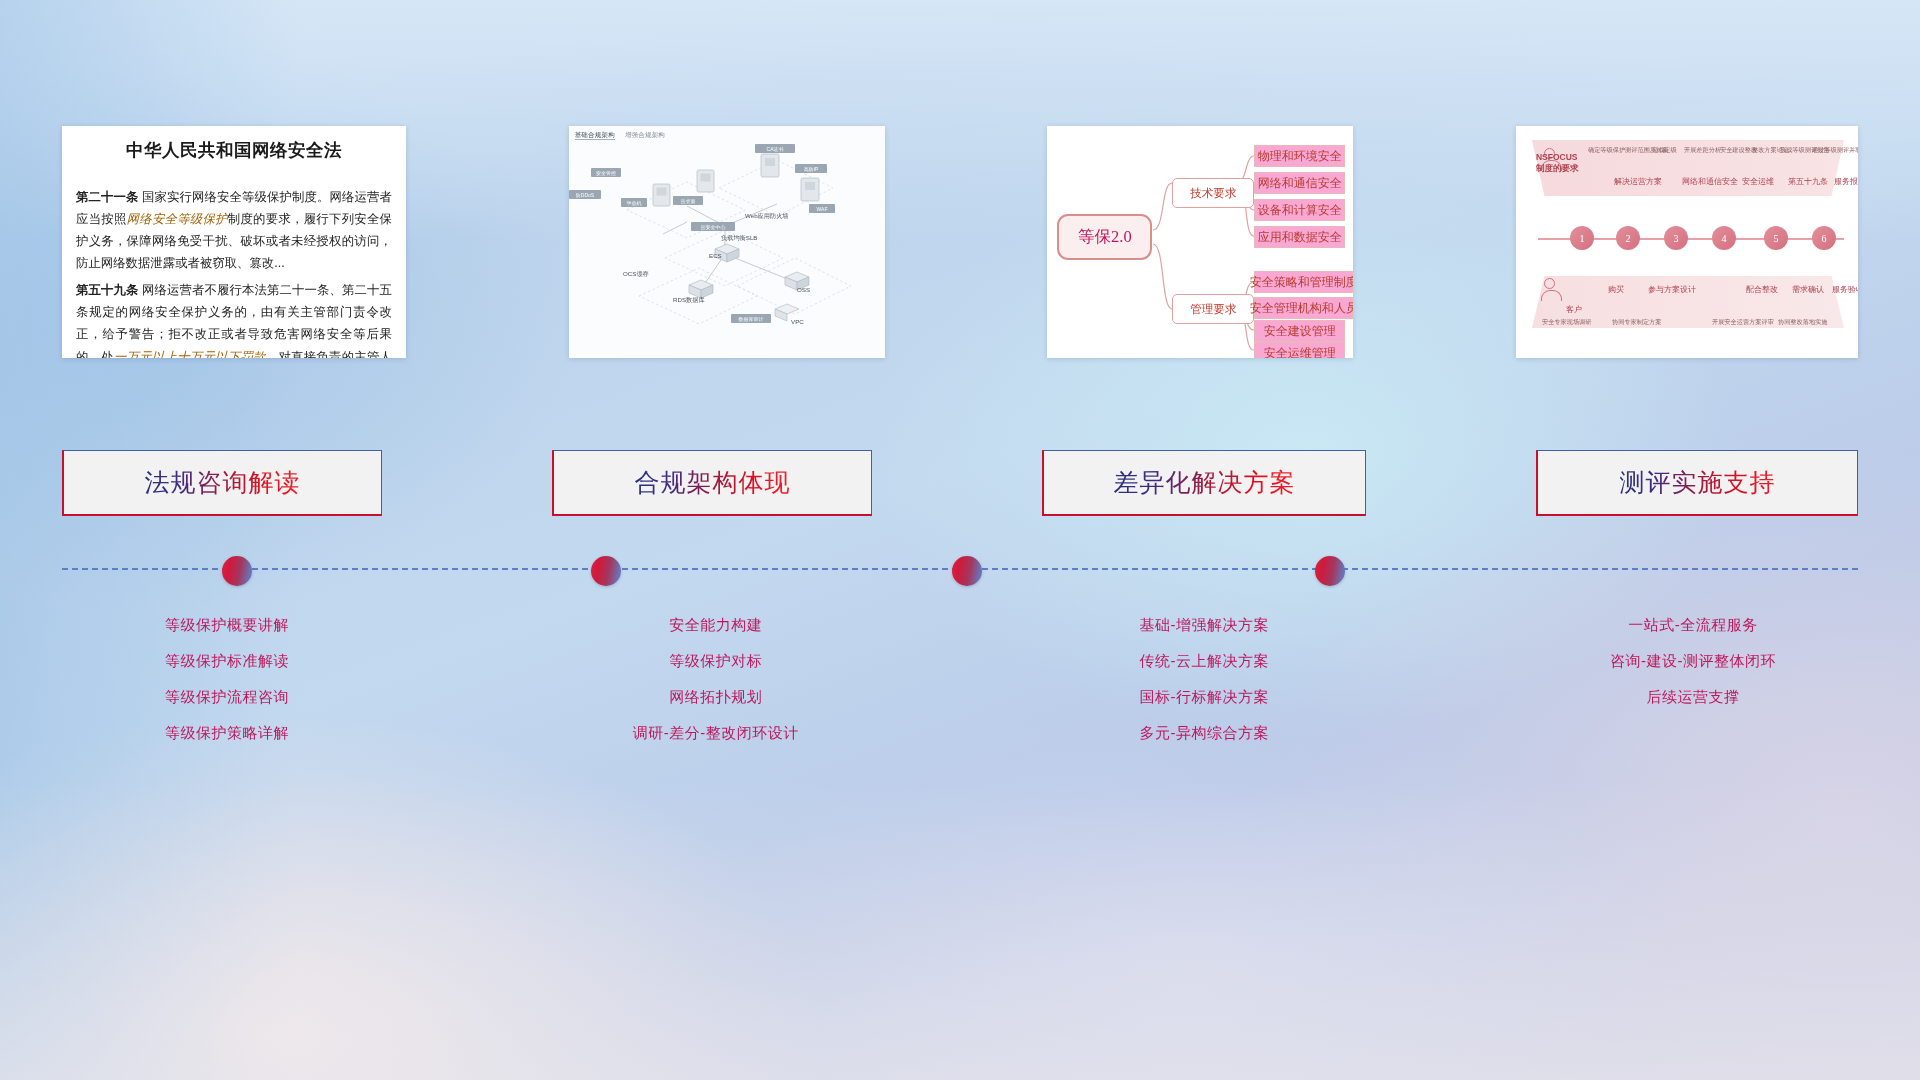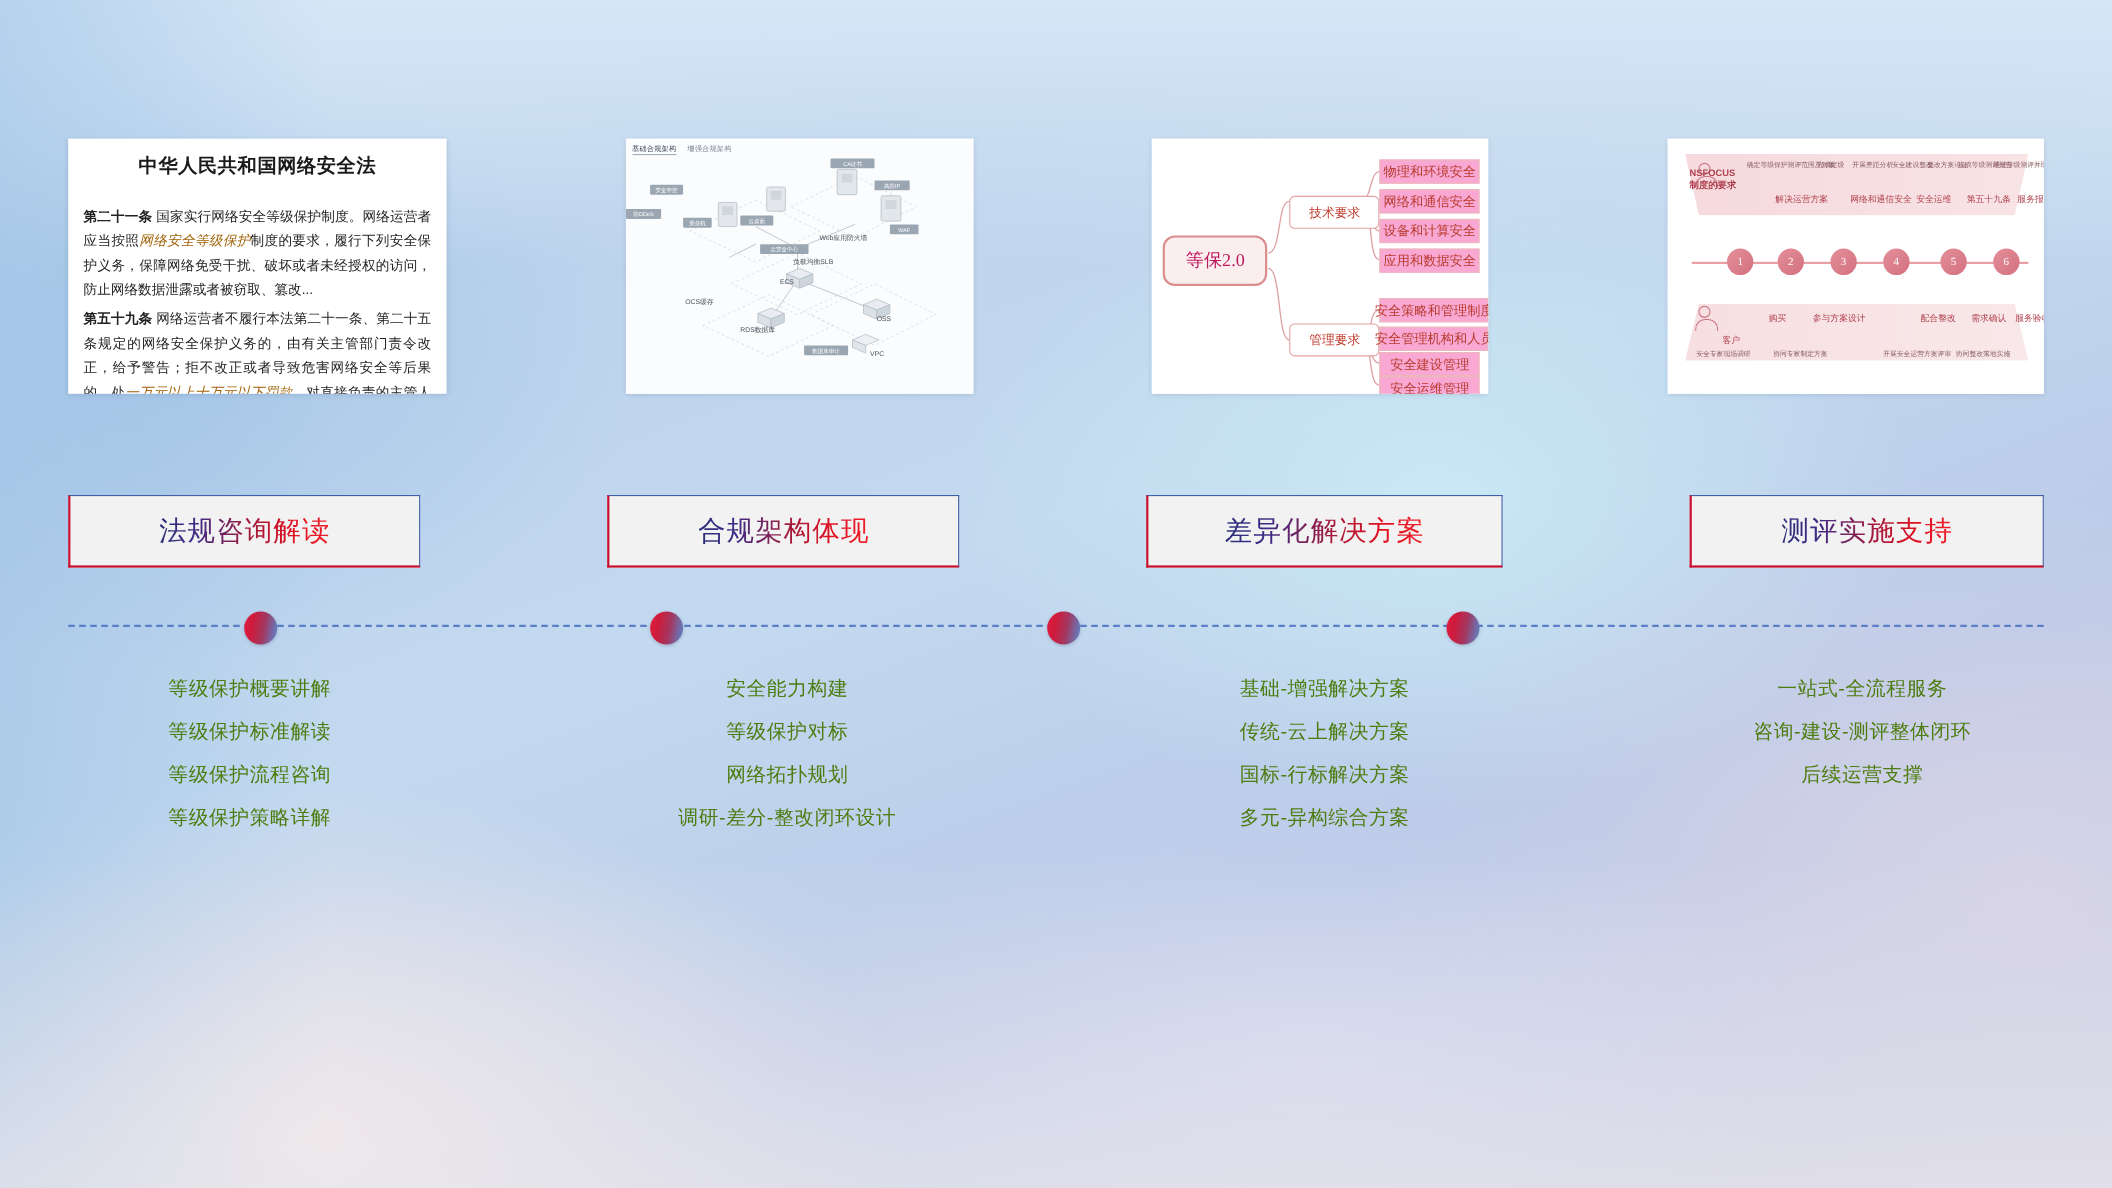"等级保护概要讲解" .col .item { color: #4d7c0f -> #be185d; font-size: 18px -> 15px }
